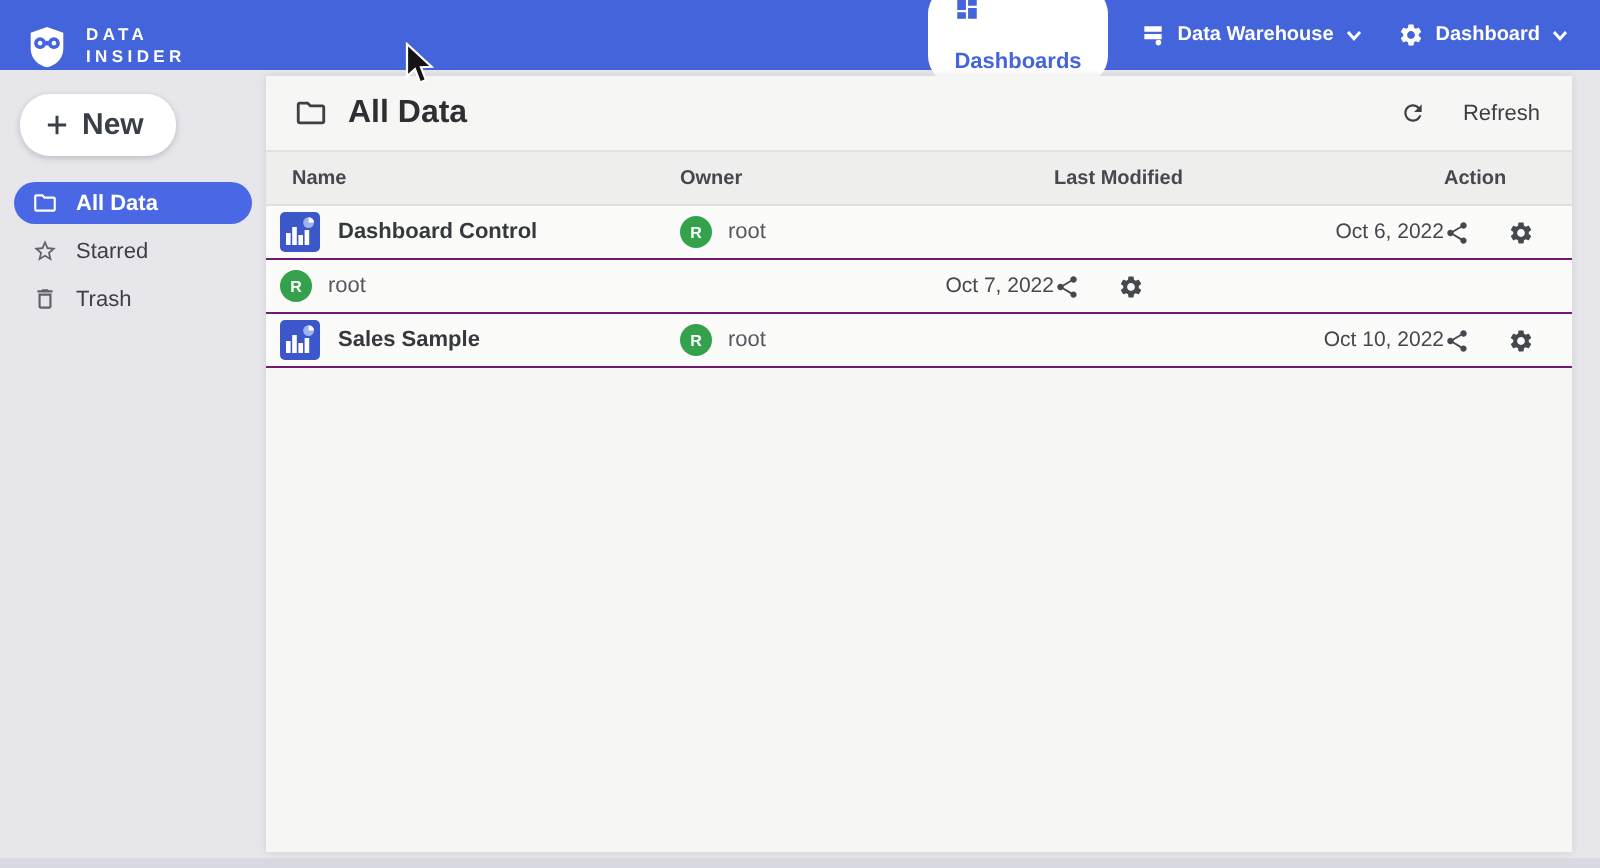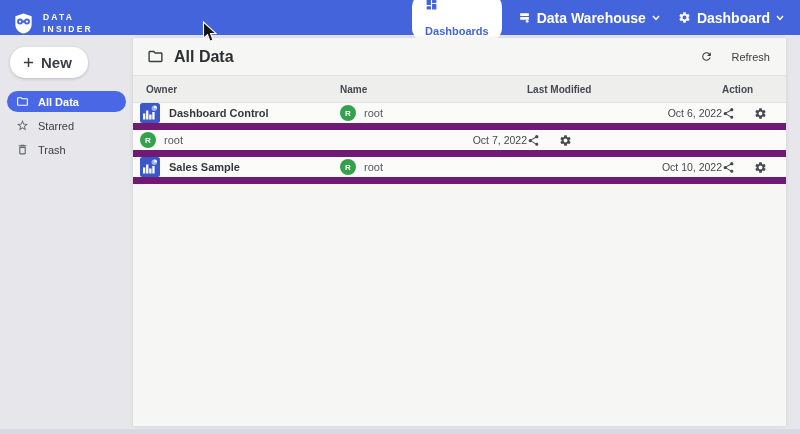"DATA" .brand { align-items: flex-end -> flex-start }
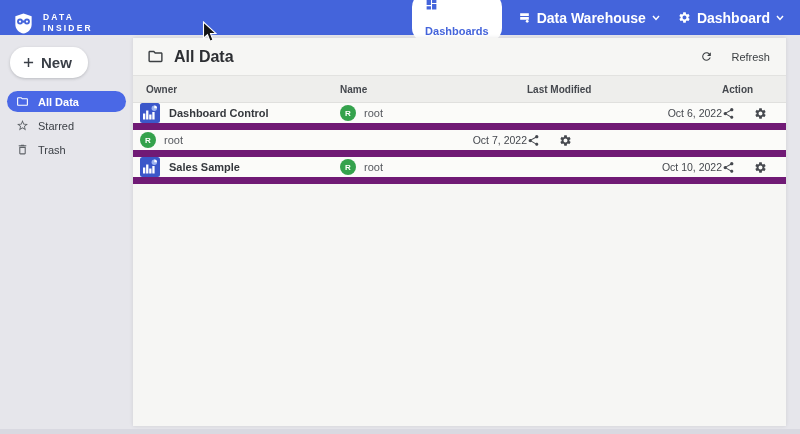"Data Warehouse" .nav-item { font-size: 14px -> 10px }
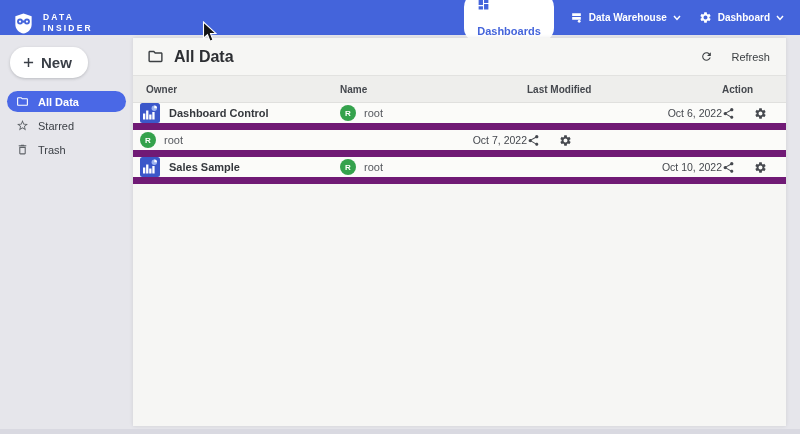"Owner" span { order: before "Name" -> after "Name" }
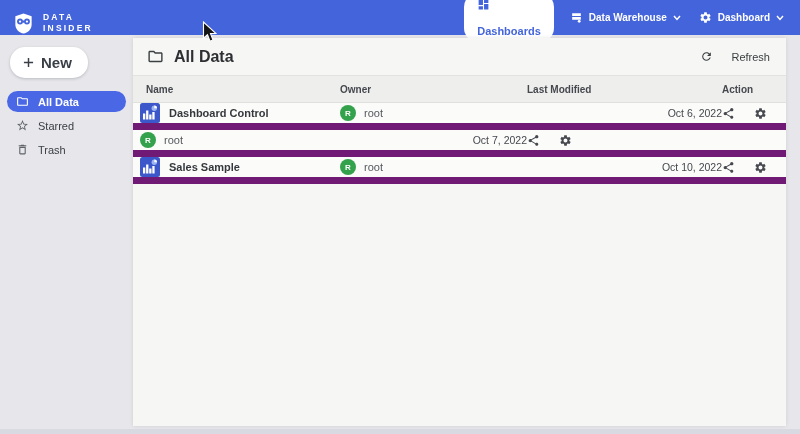"Dashboard Control" .trow { border-bottom: 7px solid #701a75 -> 1px solid #701a75 }
